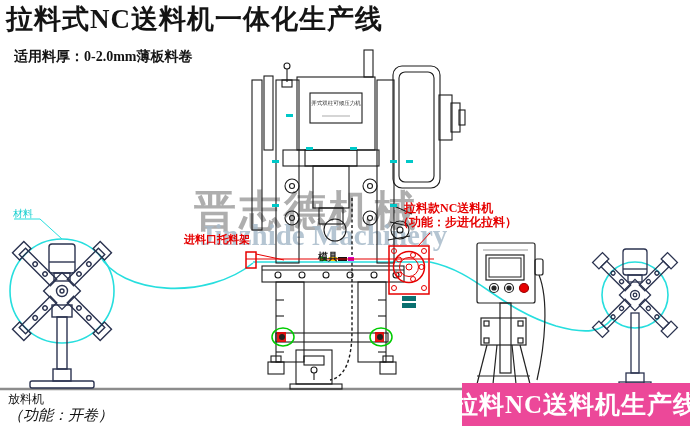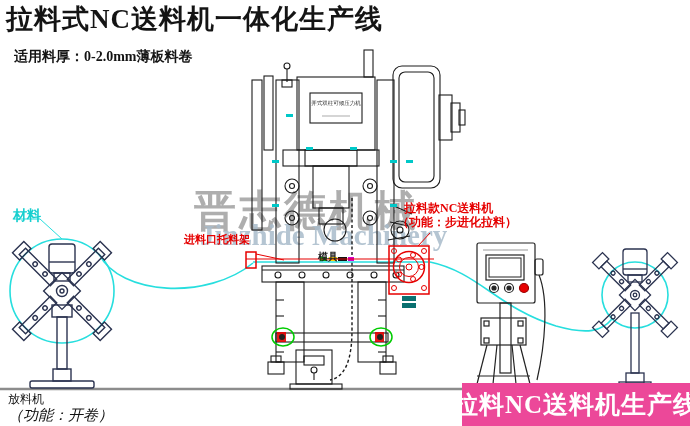"材料" .lbl-material { font-size: 14px -> 10px; font-weight: 700 -> 400 }
